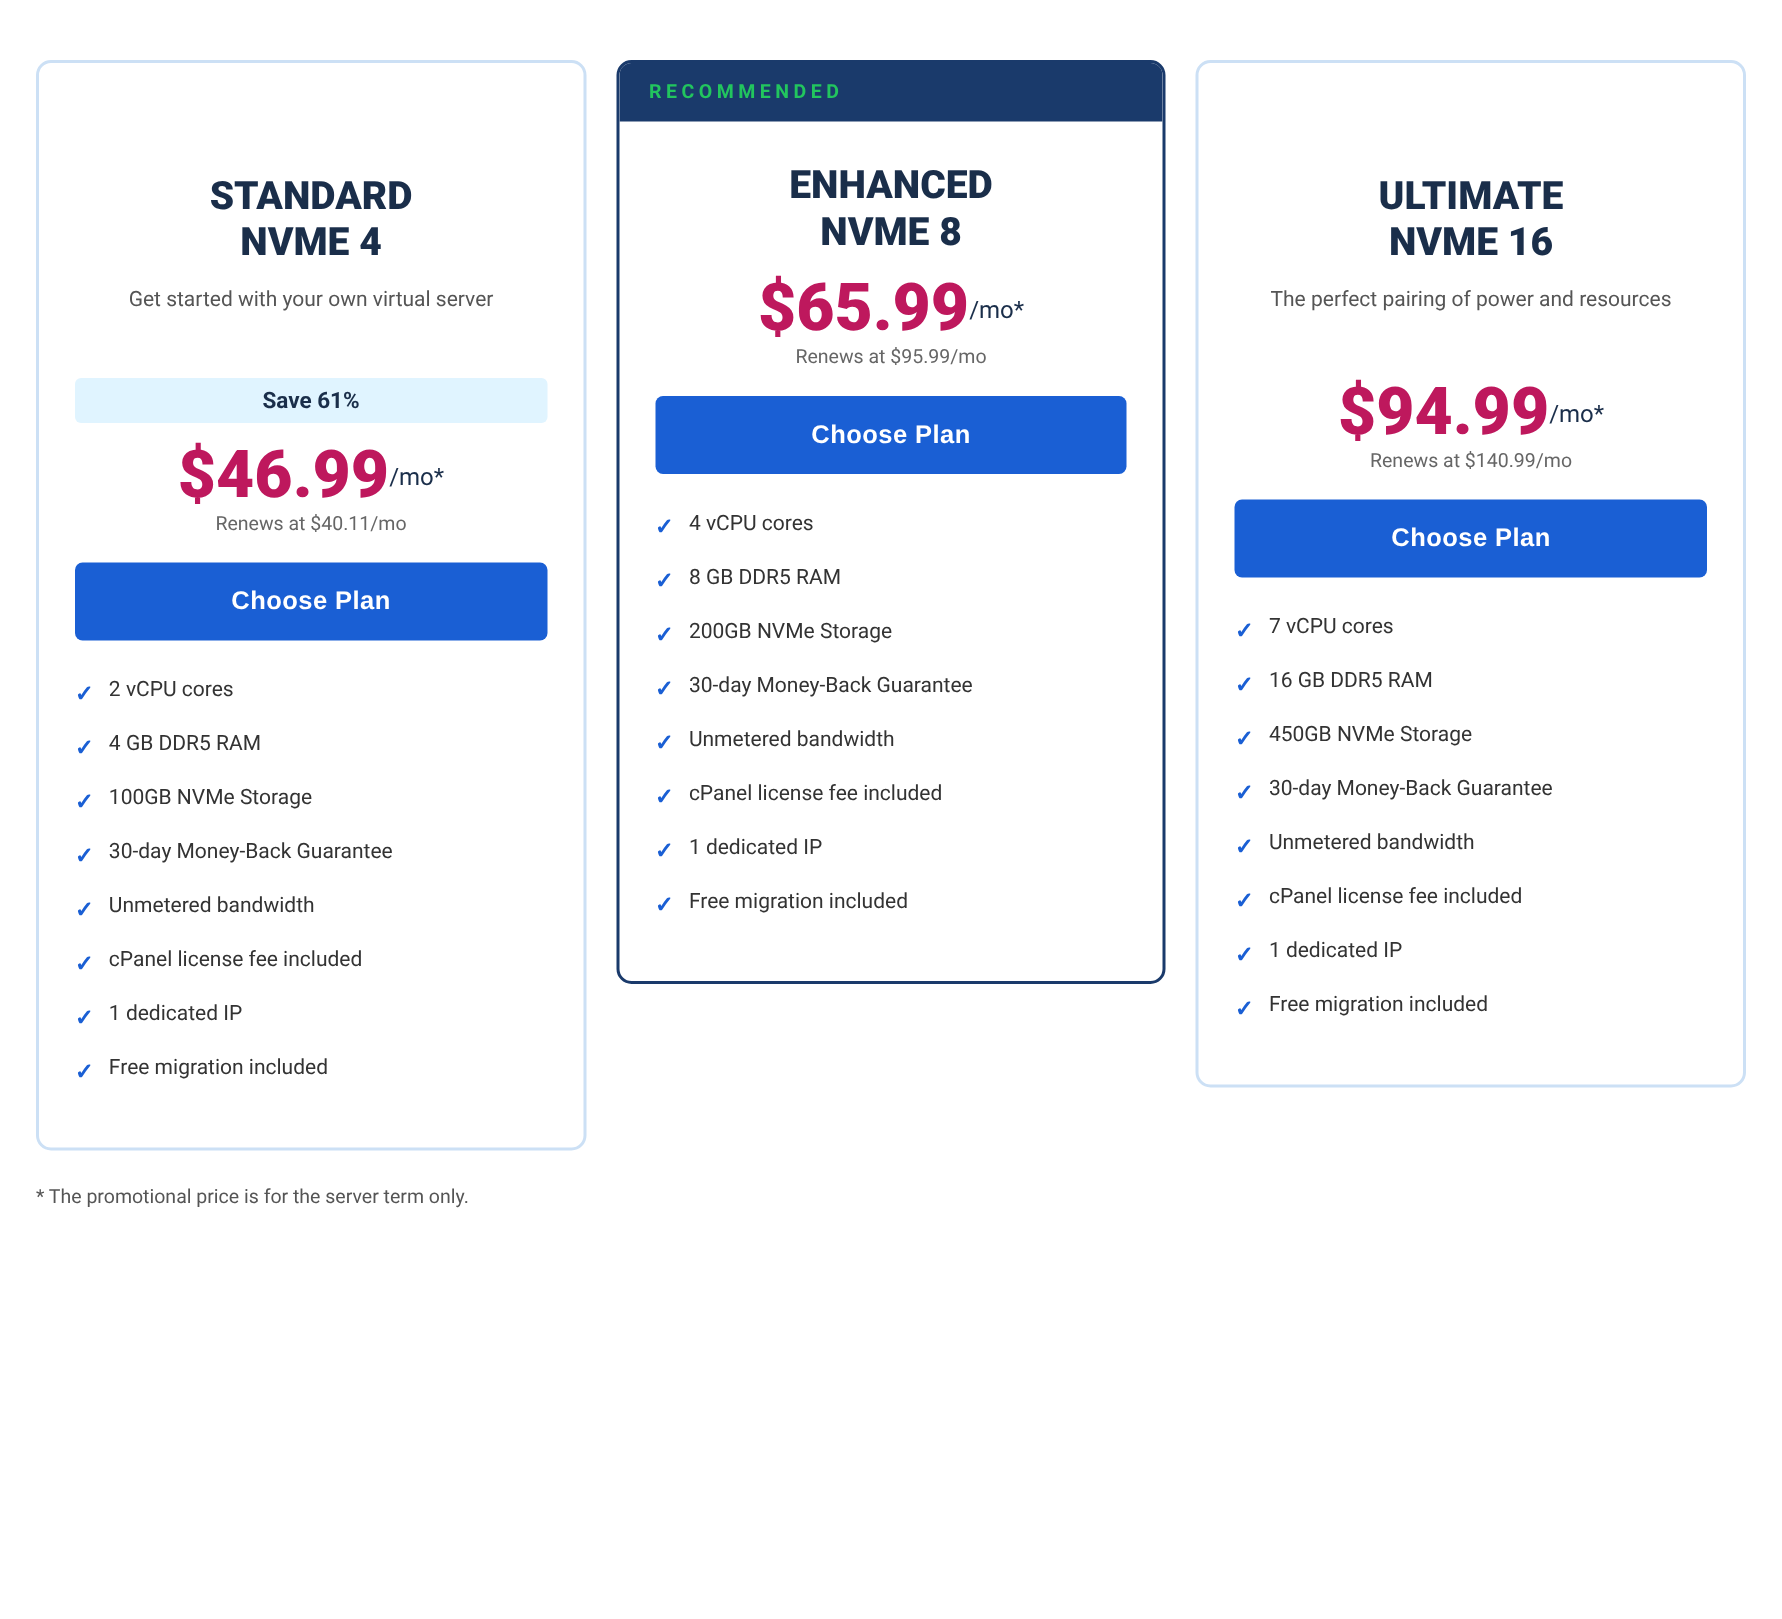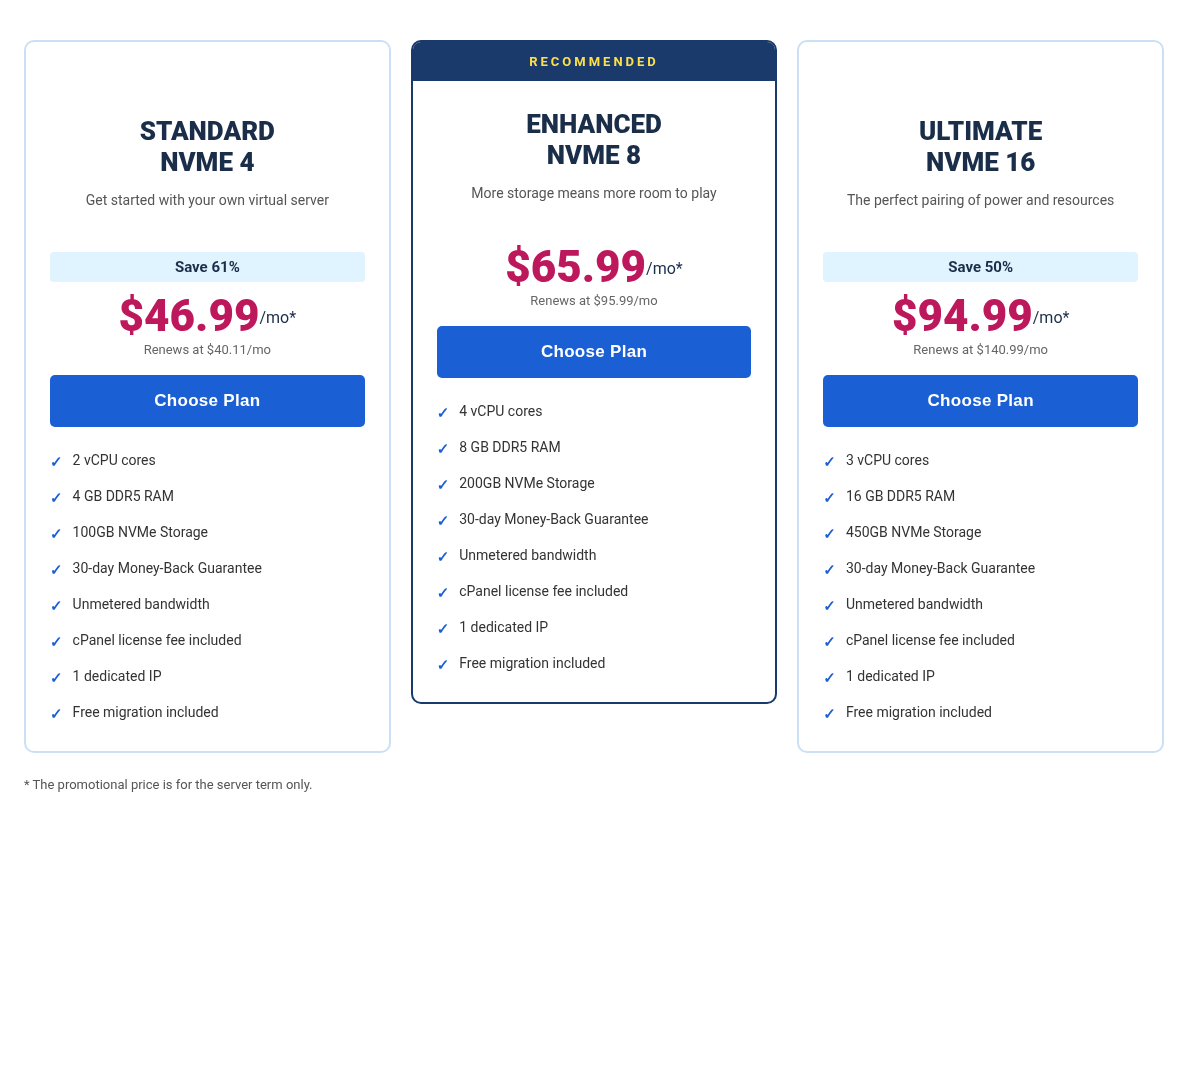"RECOMMENDED" .recommended-badge { color: #fde047 -> #22c55e; text-align: center -> left }
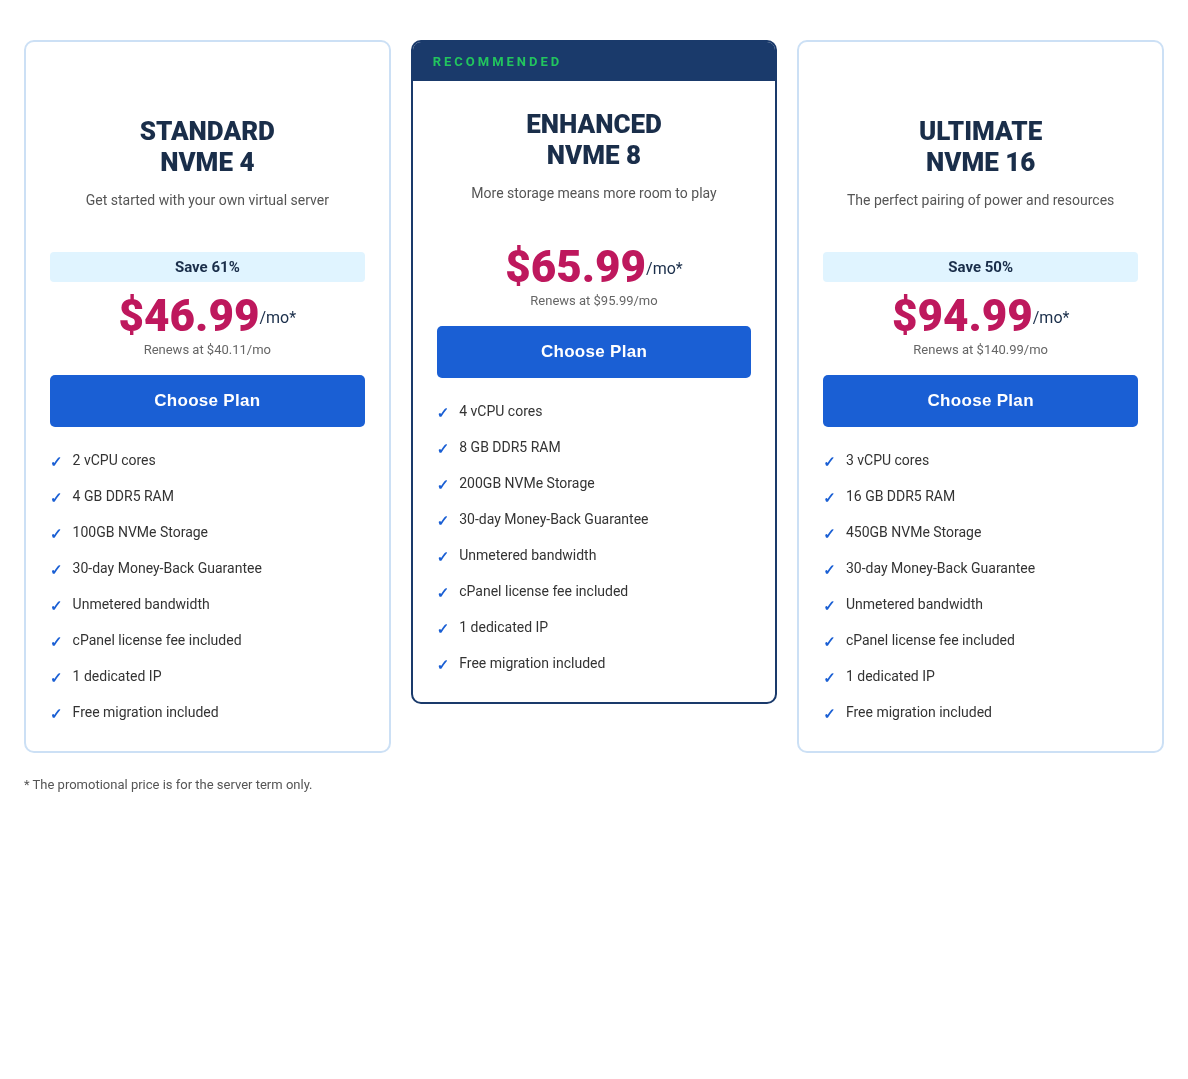"STANDARD" .plan-body { padding: 28px 24px 12px 24px -> 28px 24px 26px 24px }
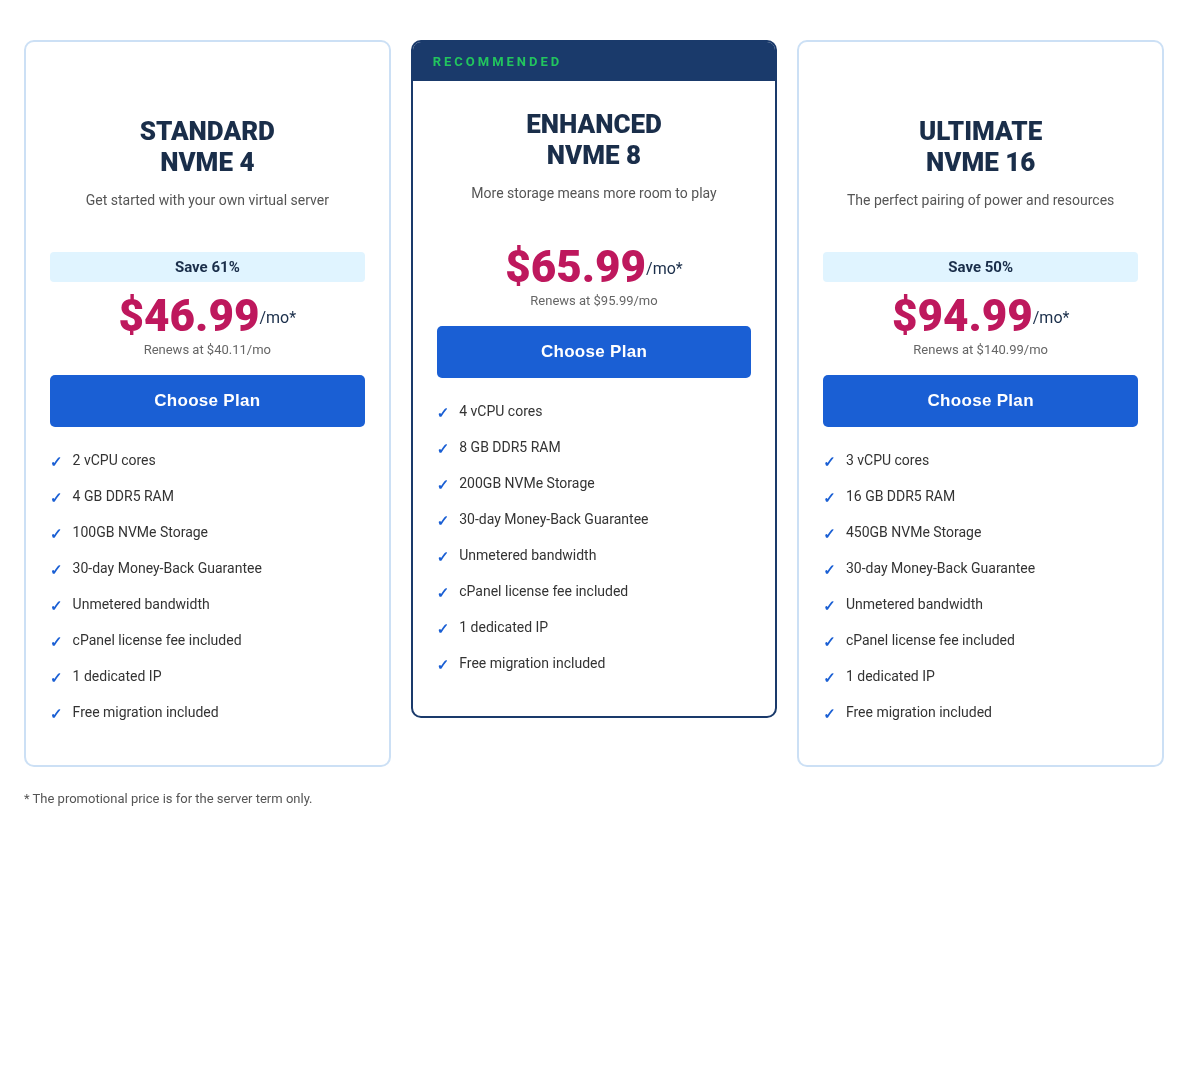"More storage means more room" div.plan-description { html: <div>More storage means more room to play</div> -> none }
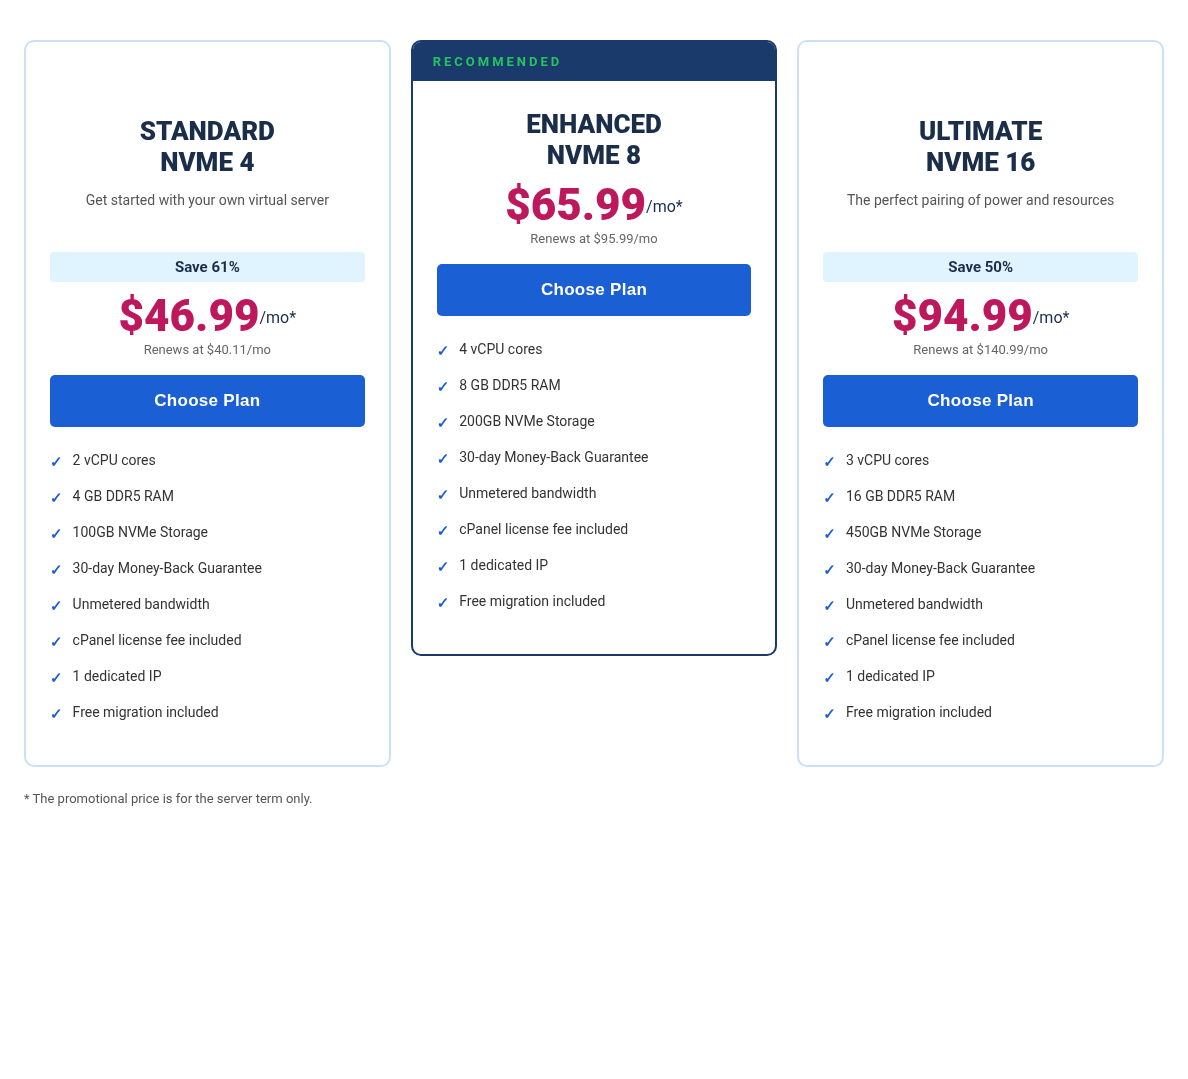"Save 50%" div.save-badge { html: <div>Save 50%</div> -> none }
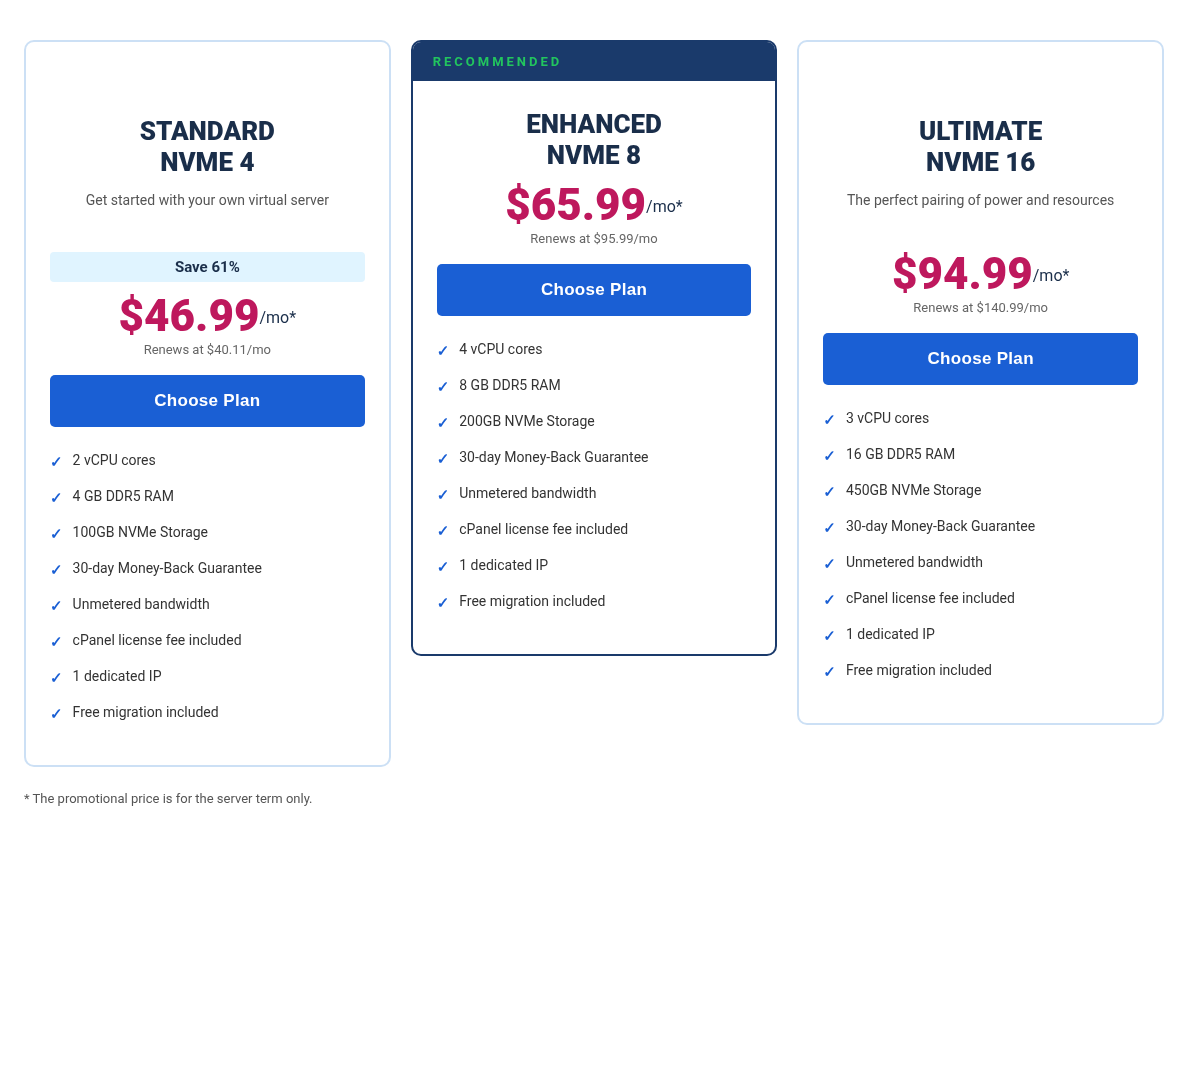"3 vCPU cores" span { text: 3 -> 7 }
